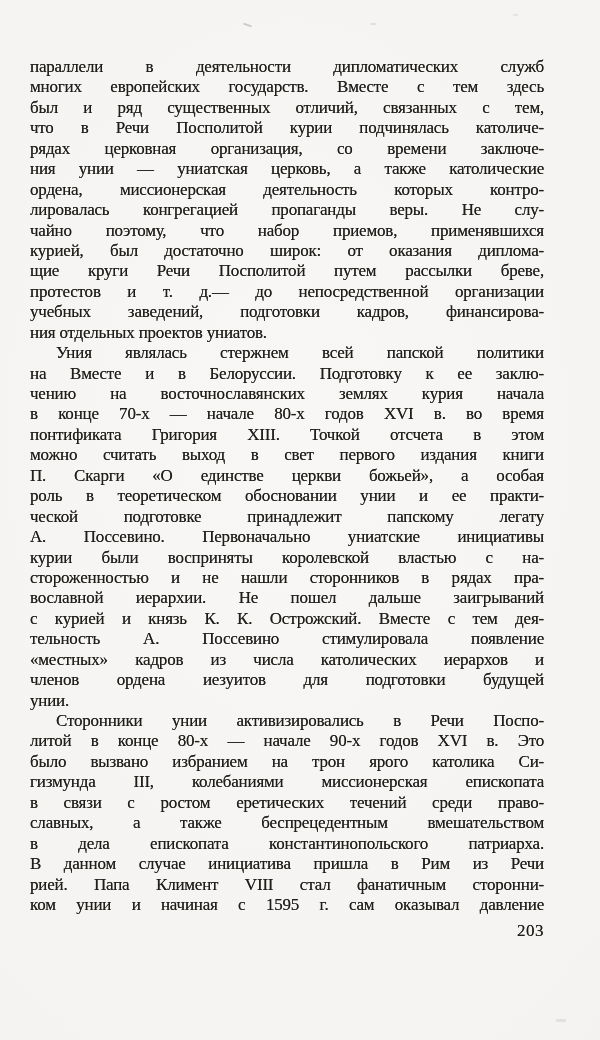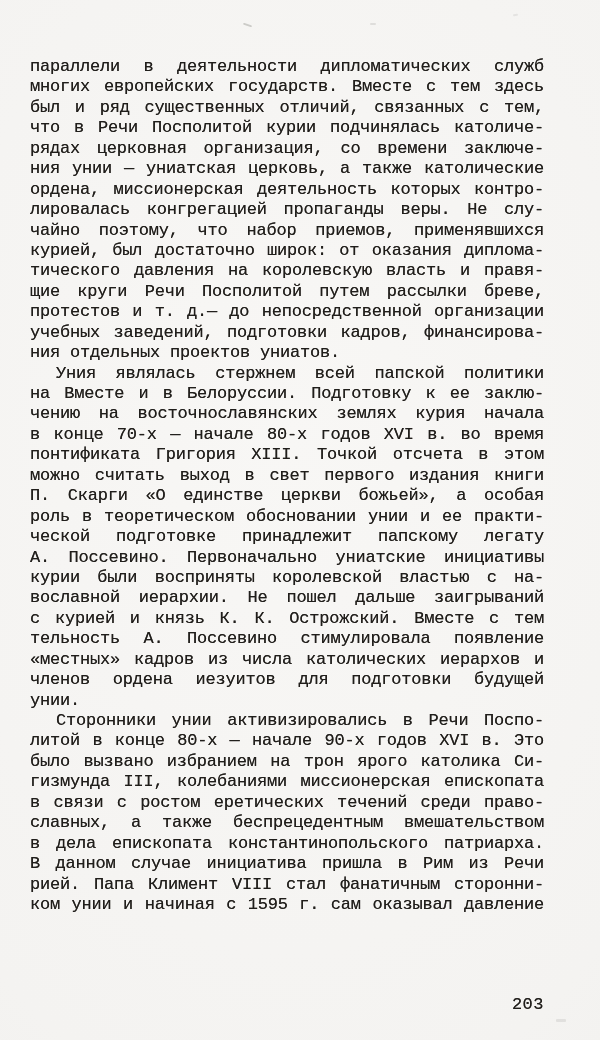"параллели в деятельности дипломатических" .page { font-family: Liberation Mono, monospace -> Liberation Serif, serif }
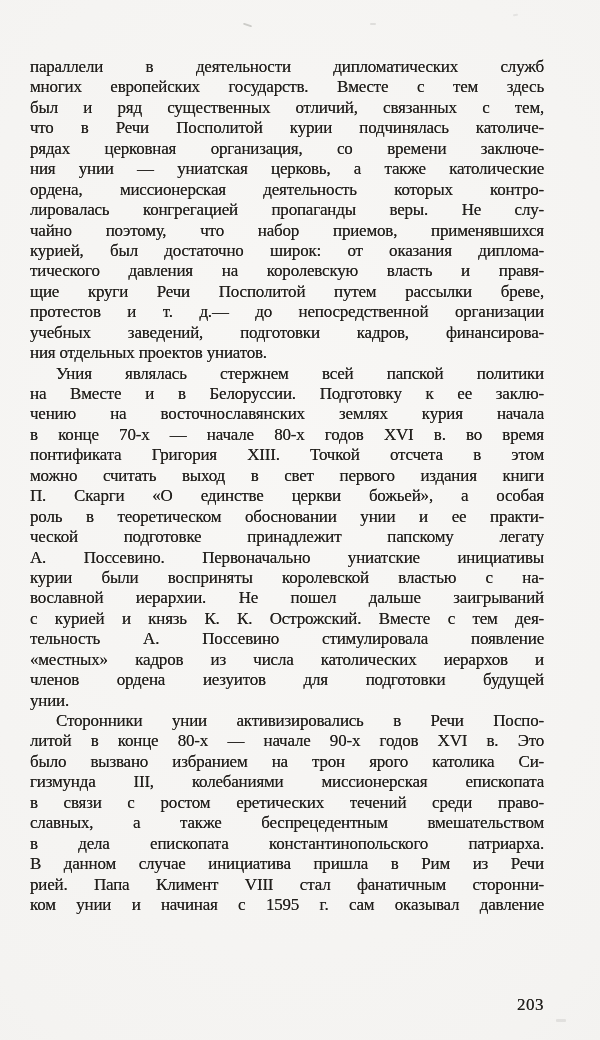"тического давления на королевскую власть" div.line { html: <div>тического давления на королевскую власть и правя-</div> -> none }
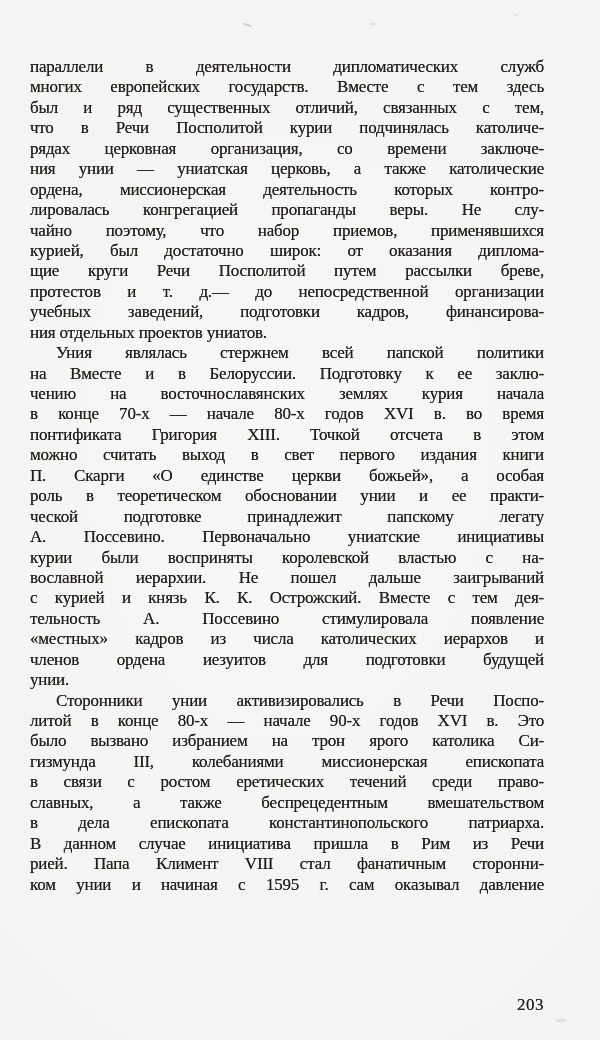"стороженностью и не нашли сторонников" div.line { html: none -> <div>стороженностью и не нашли сторонников в рядах пра-</div> }
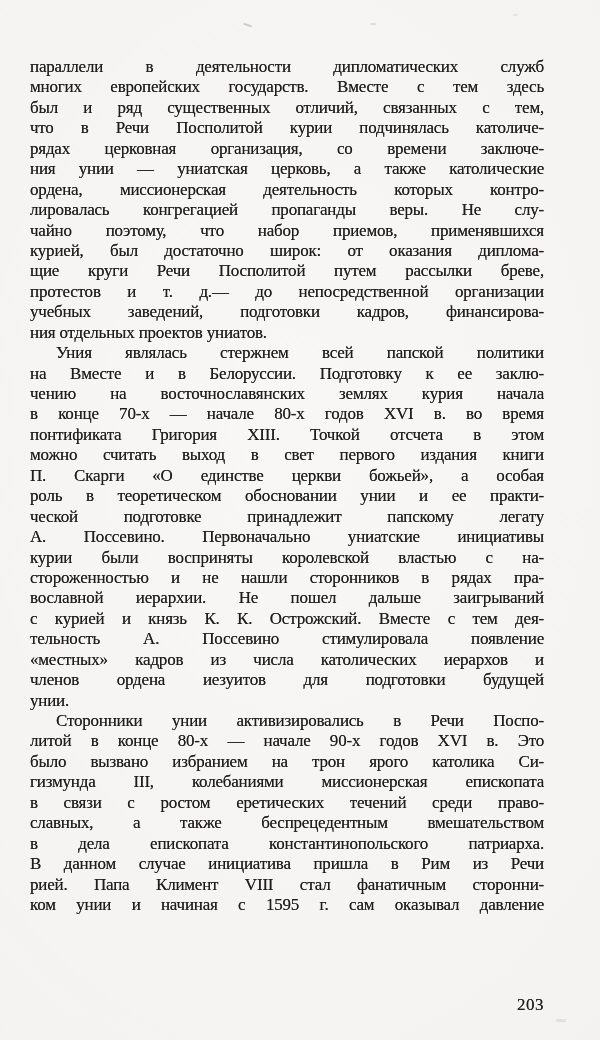"203" .page-number { top: 995px -> 921px }
